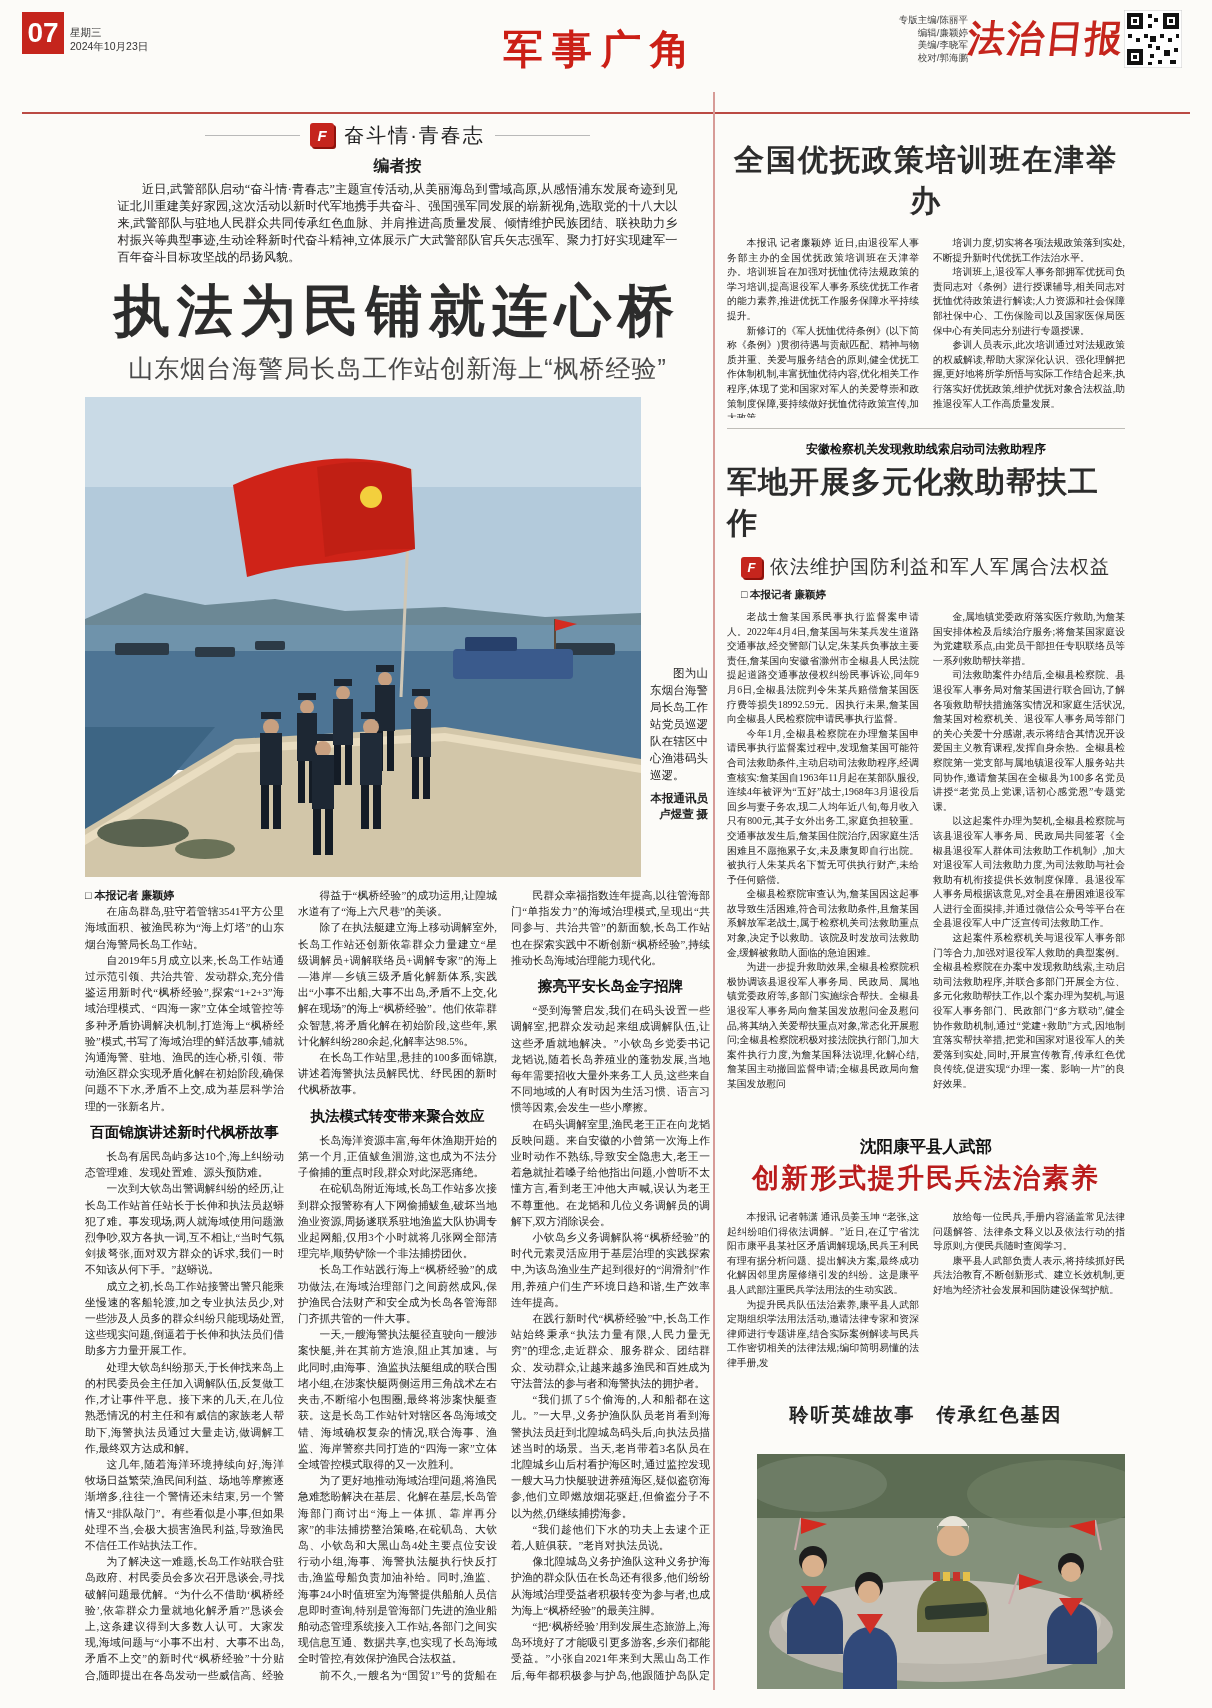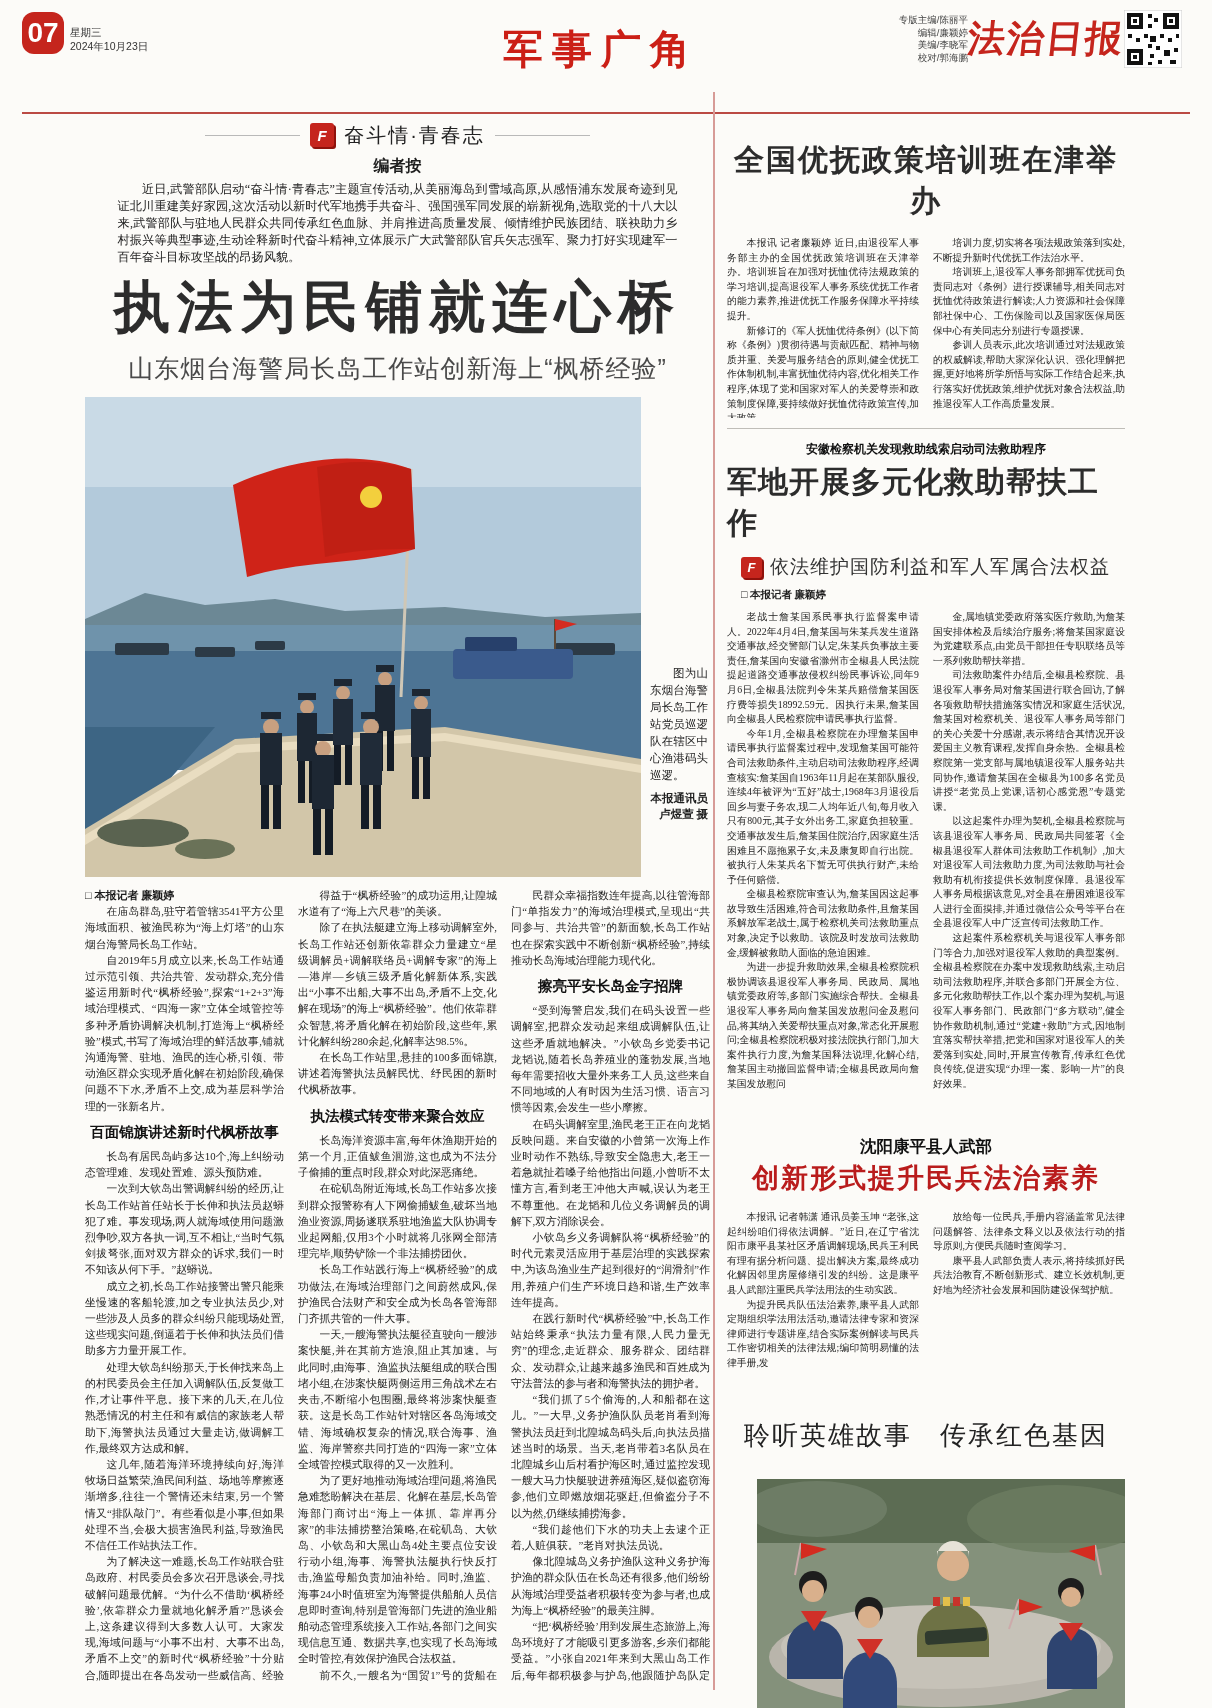"07" .pagenum { border-radius: 12px -> none }
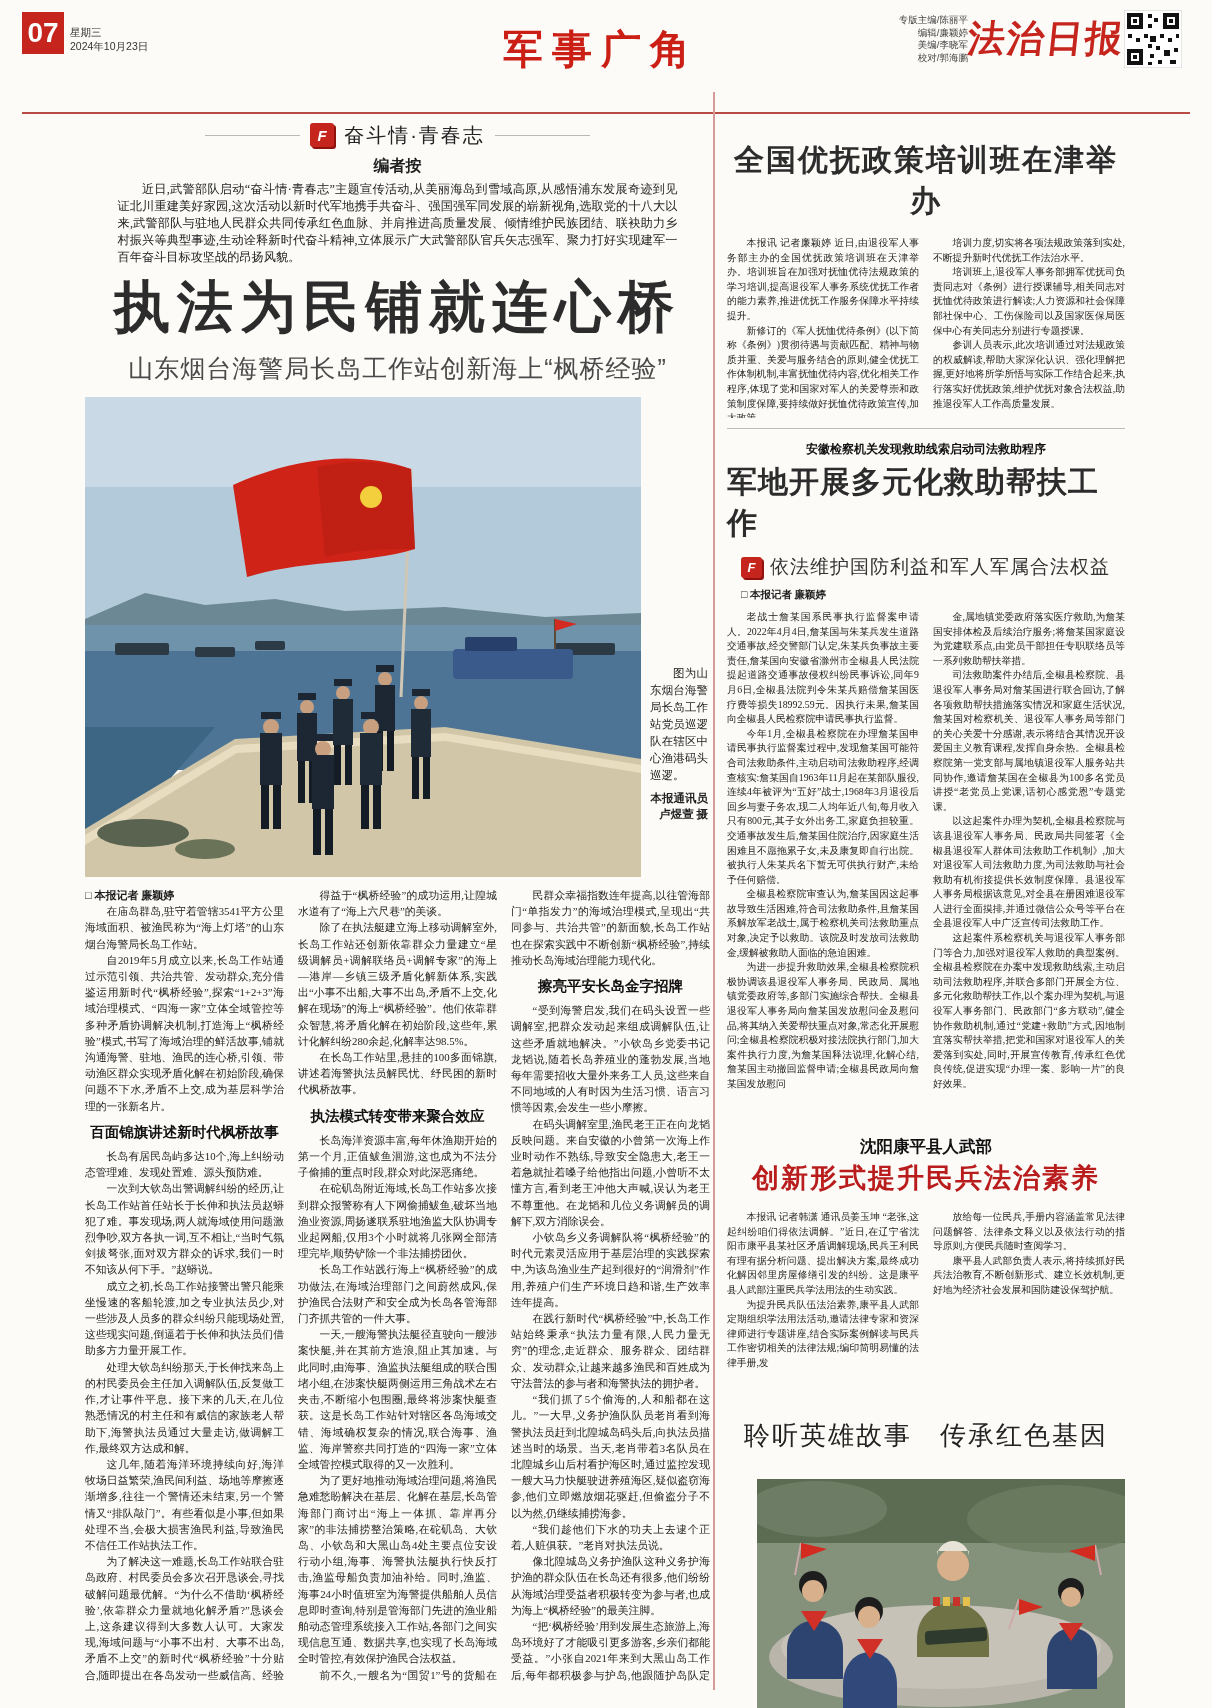"执法为民铺就连心桥" .headline { font-family: Liberation Mono, monospace -> Liberation Sans, sans-serif }
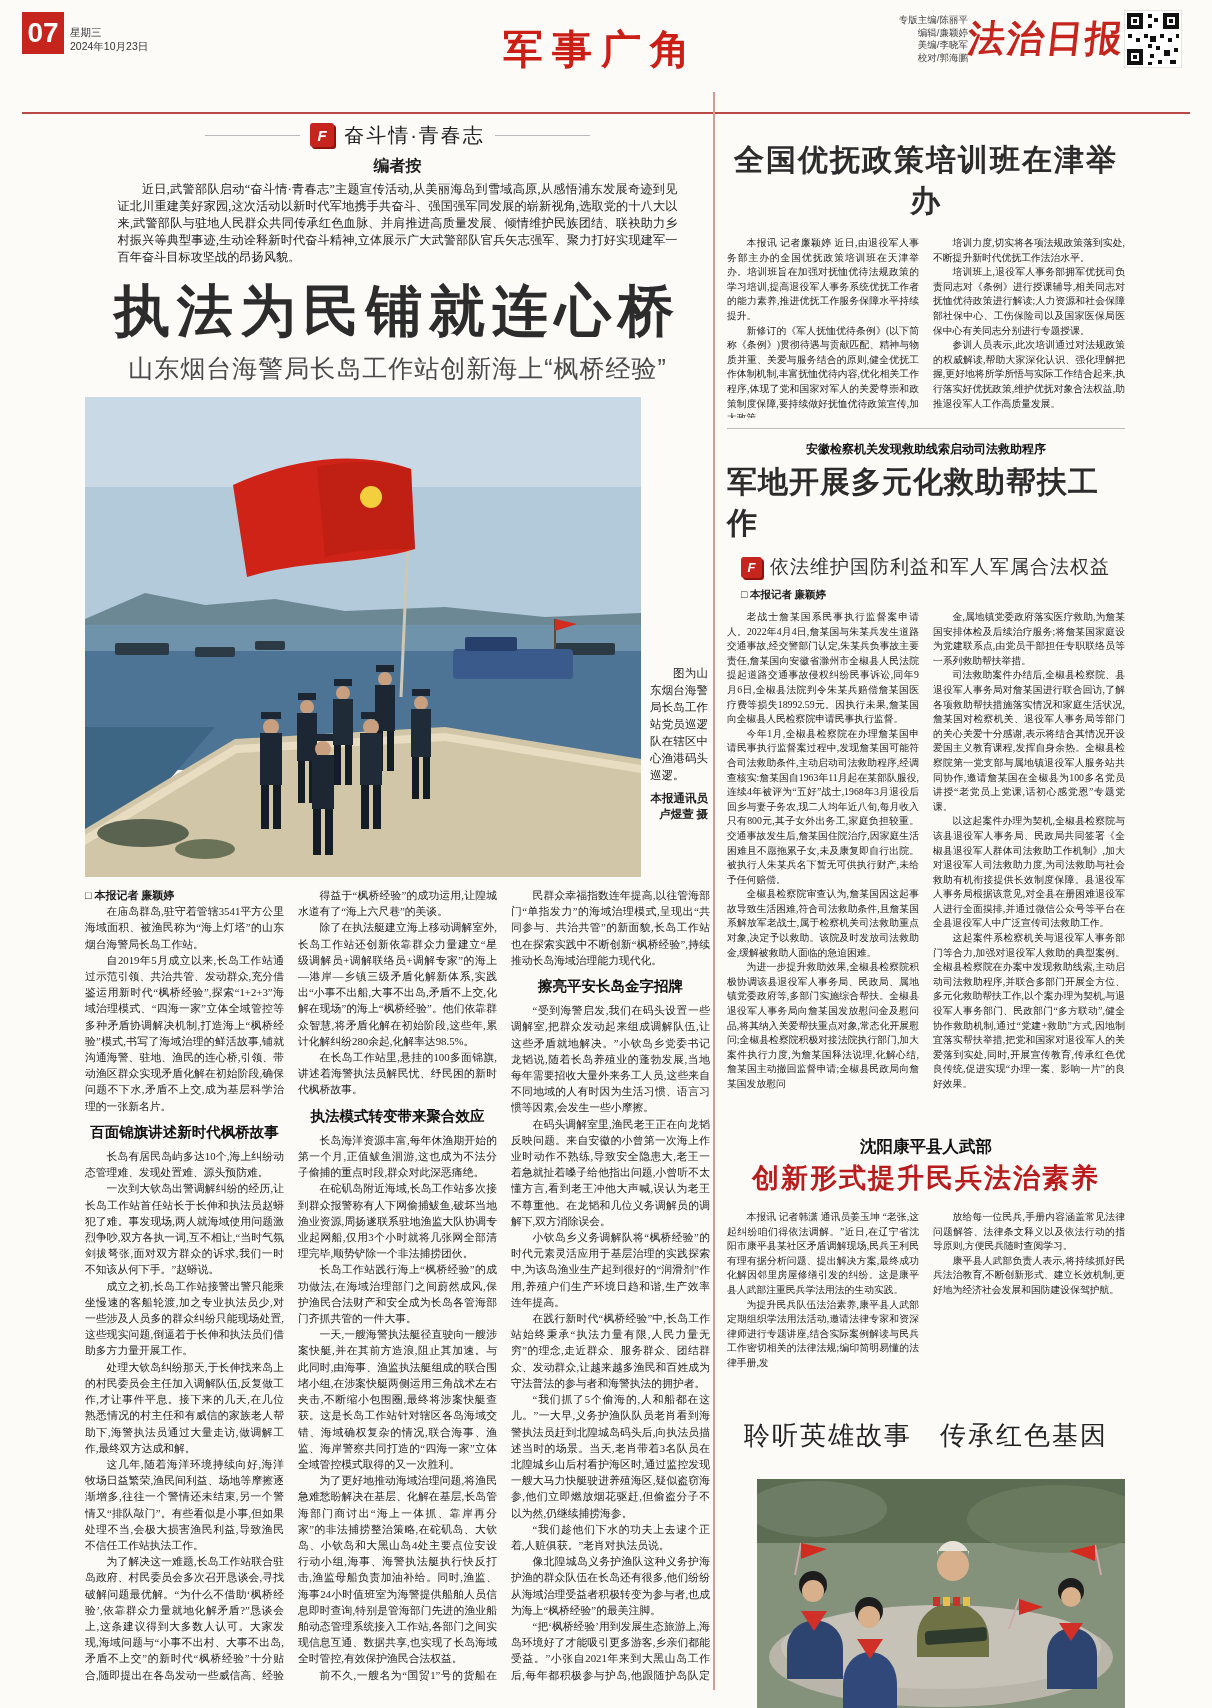"聆听英雄故事 传承红色基因" .d-head { font-size: 26px -> 19px; font-weight: normal -> bold; margin-top: 30px -> 14px }
